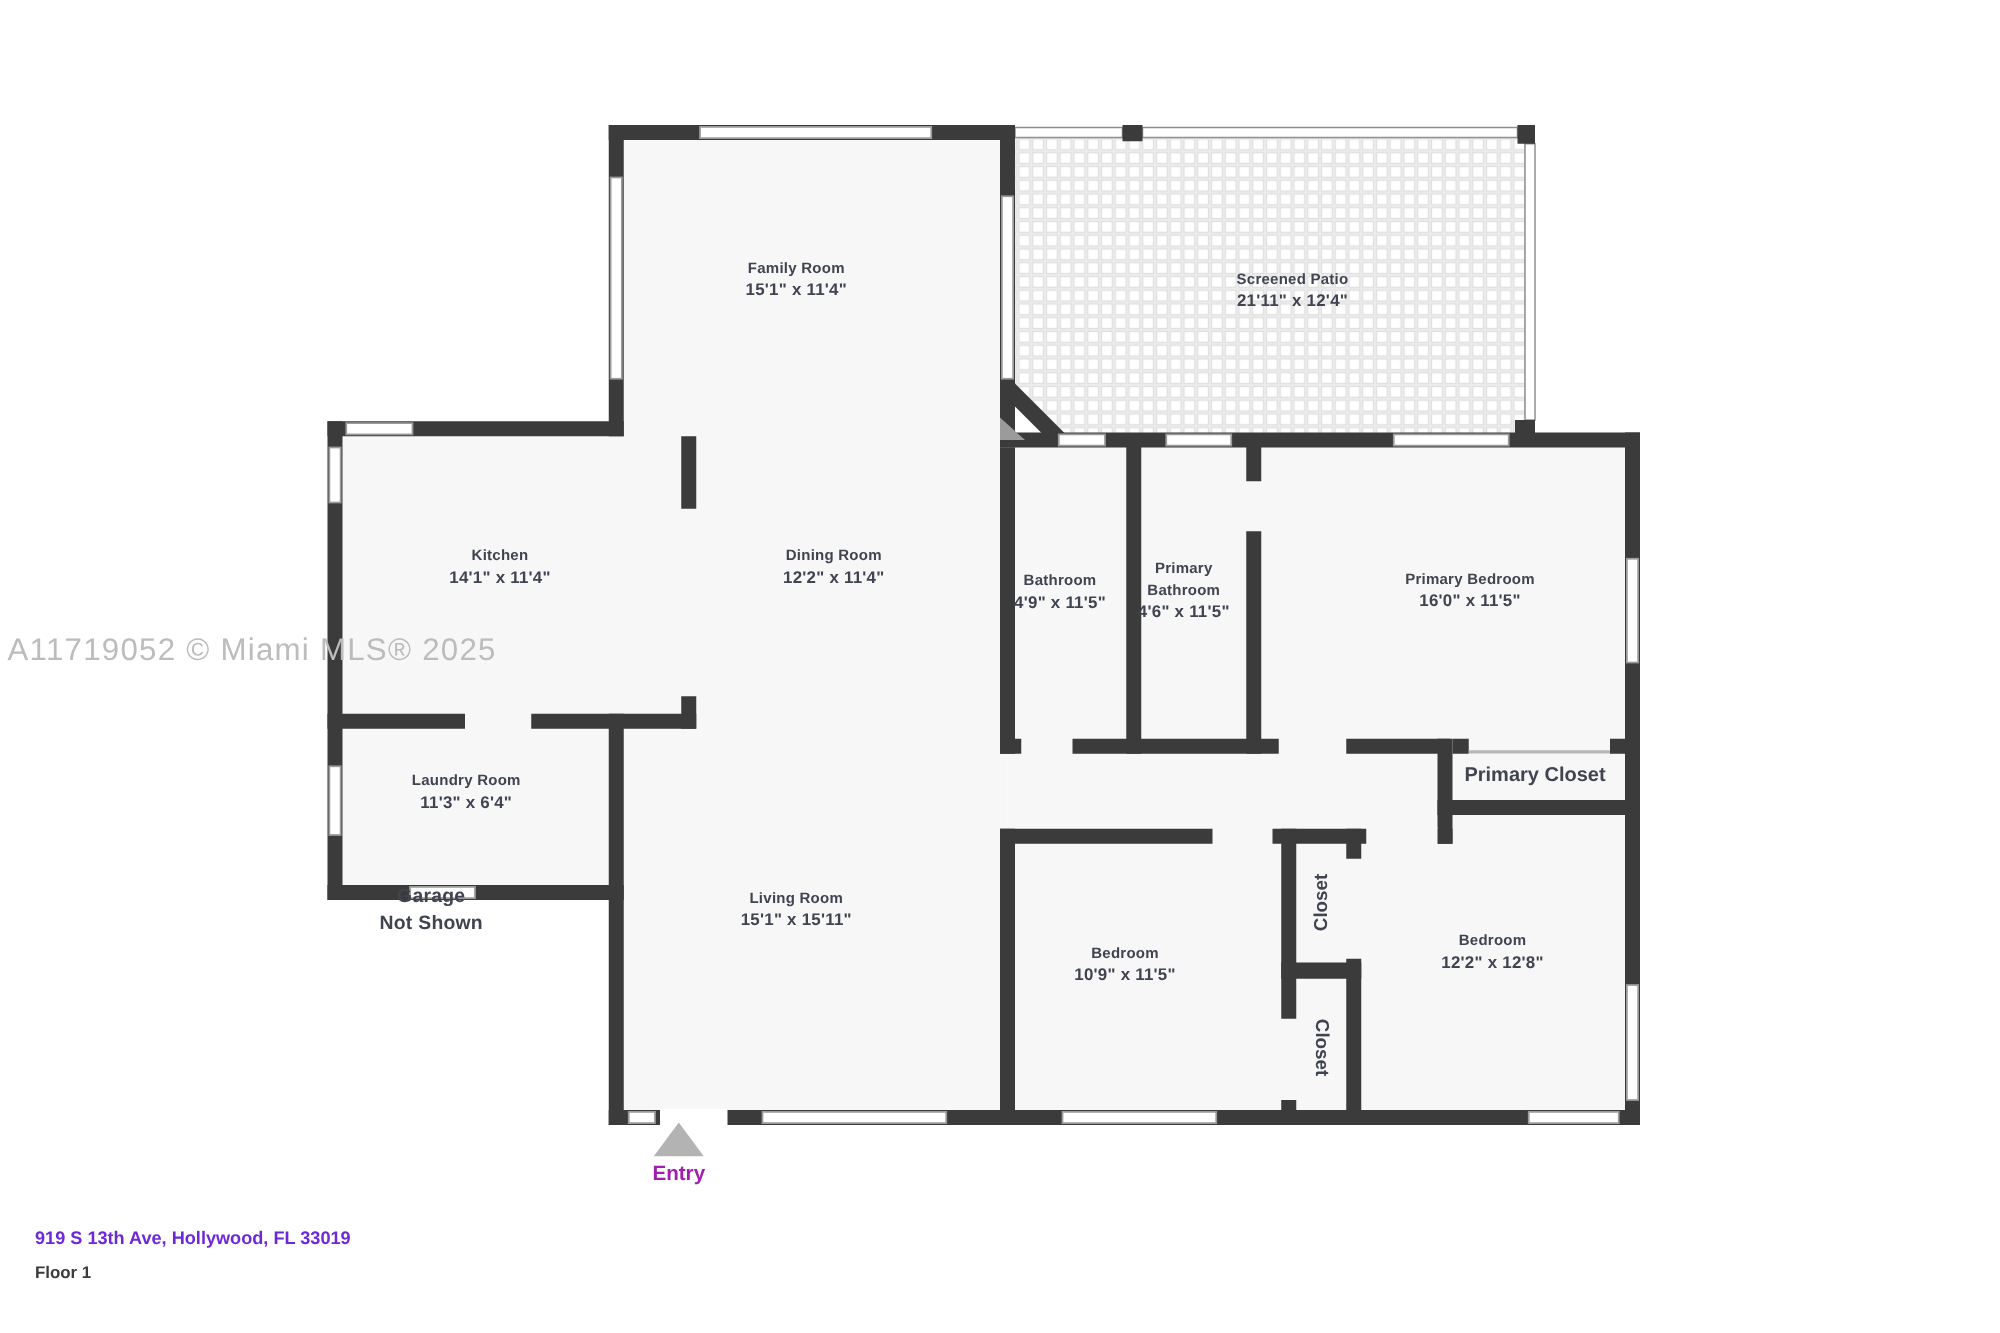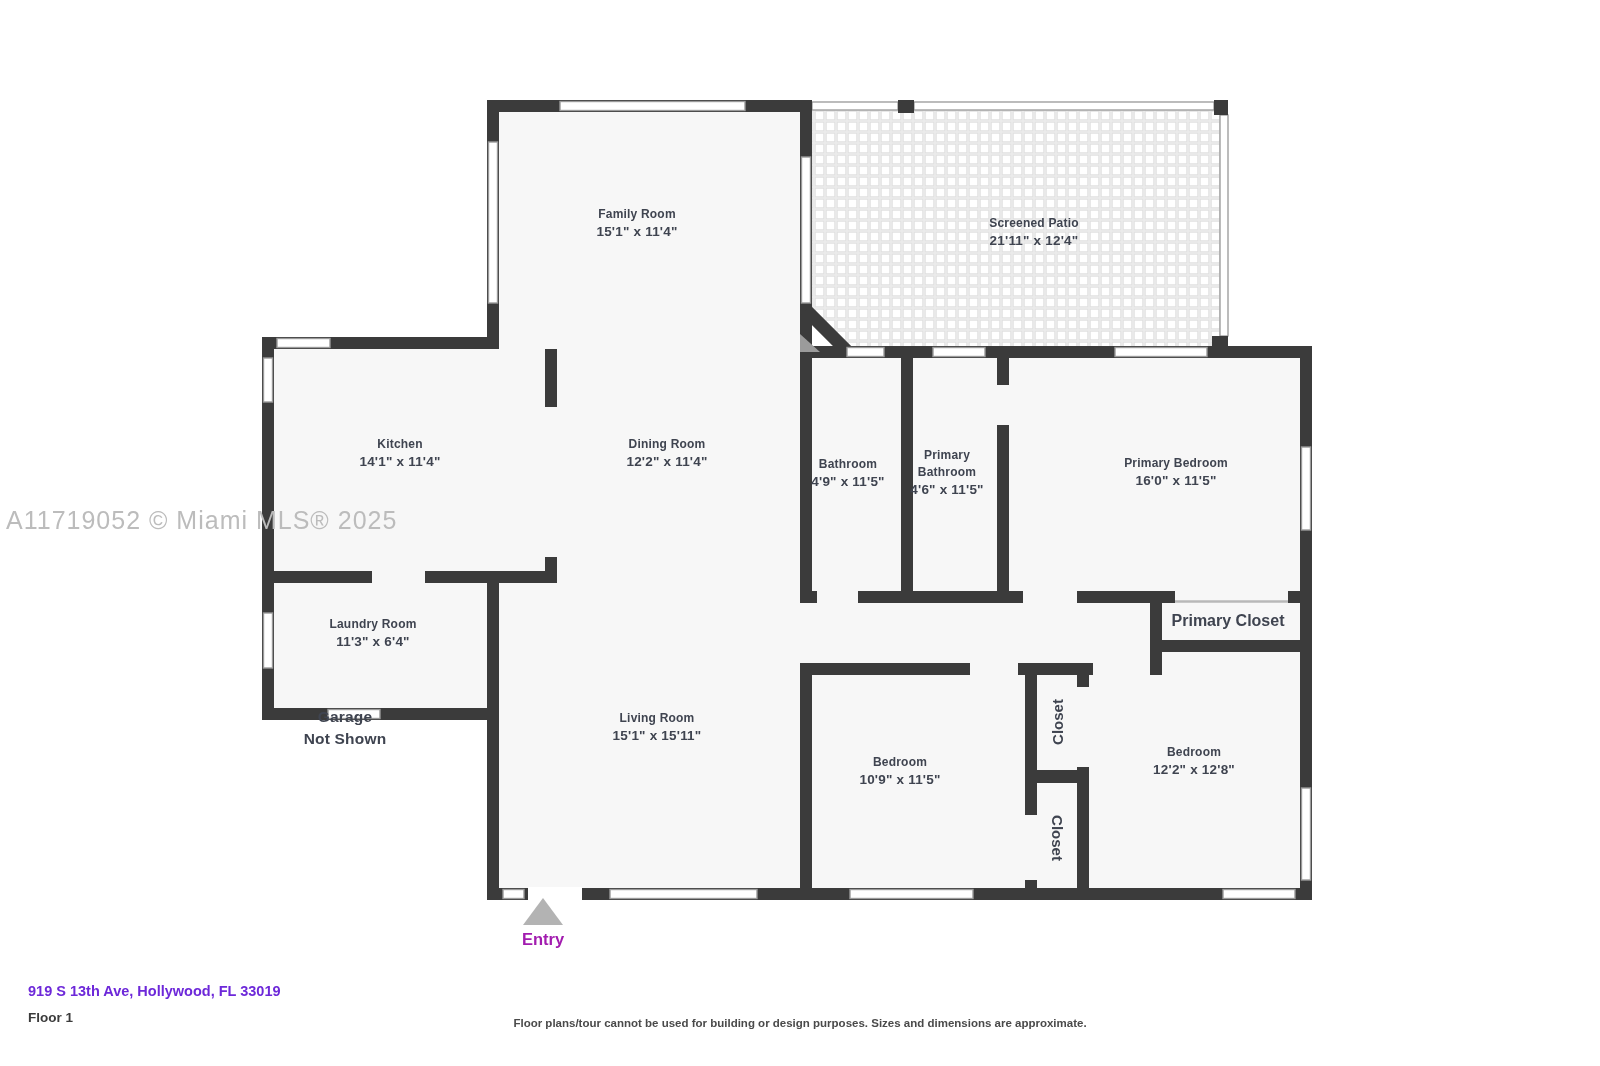"Living Room" div.room-label { margin-left: 20px -> none }
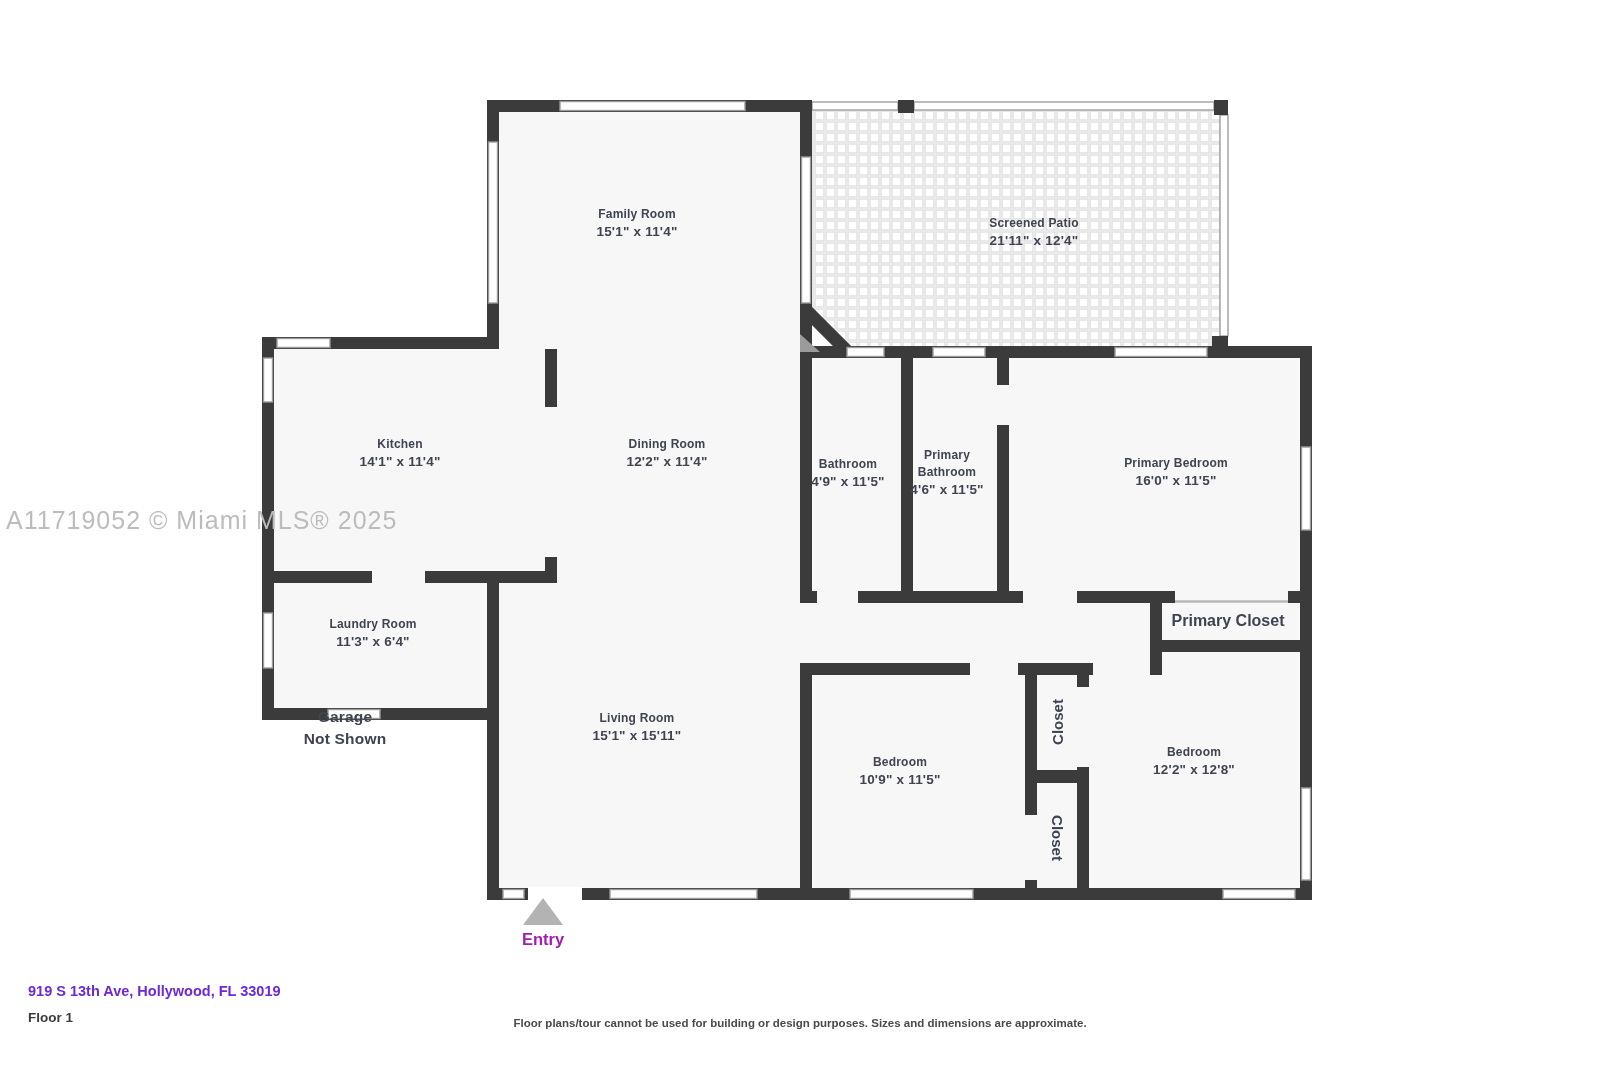"Floor plans/tour cannot be used" div { html: <div>Floor plans/tour cannot be used for building or design purposes. Sizes and dimensions are approximate.</div> -> none }
